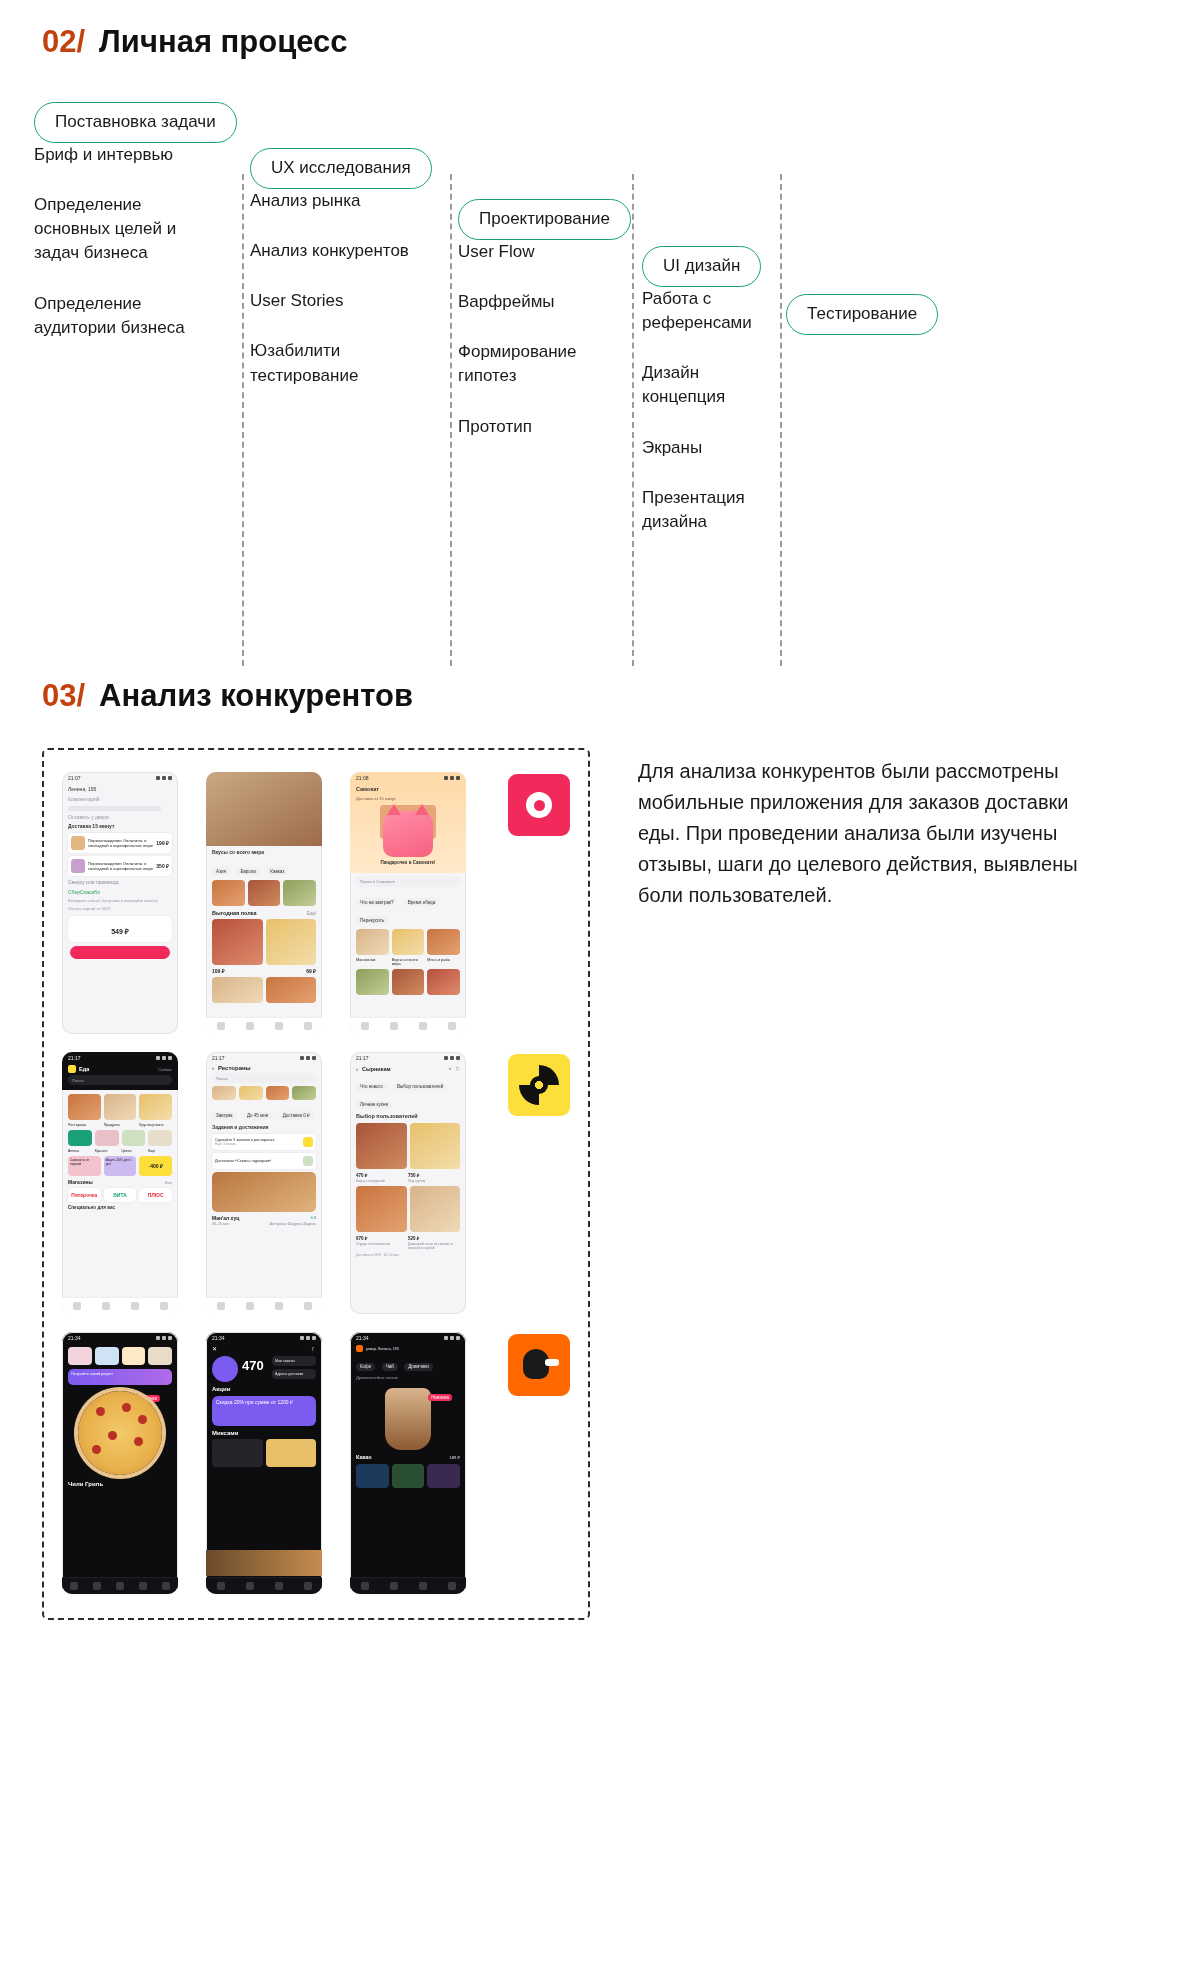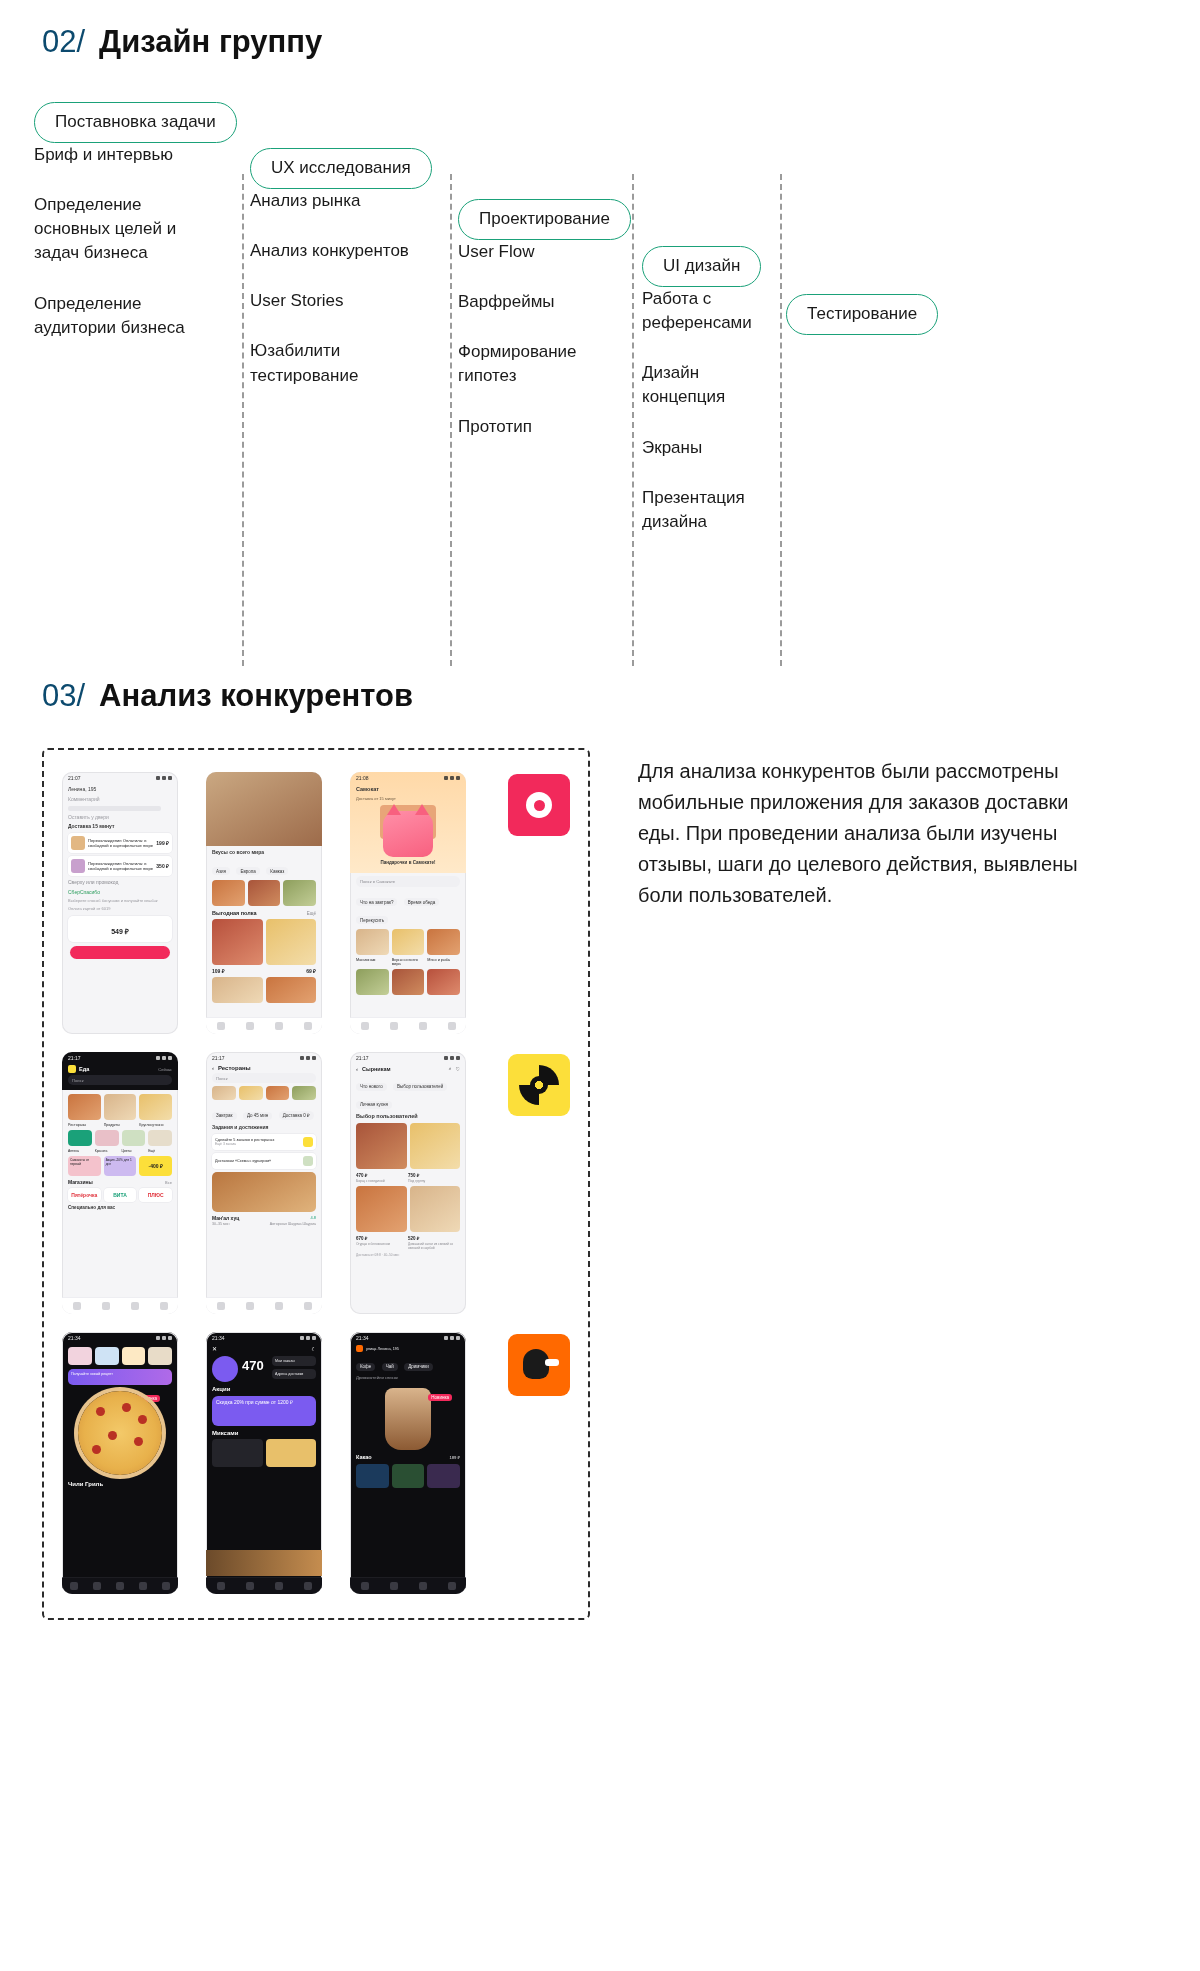"02/" .section-num { color: #0c4a6e -> #c2410c; font-weight: normal -> bold }
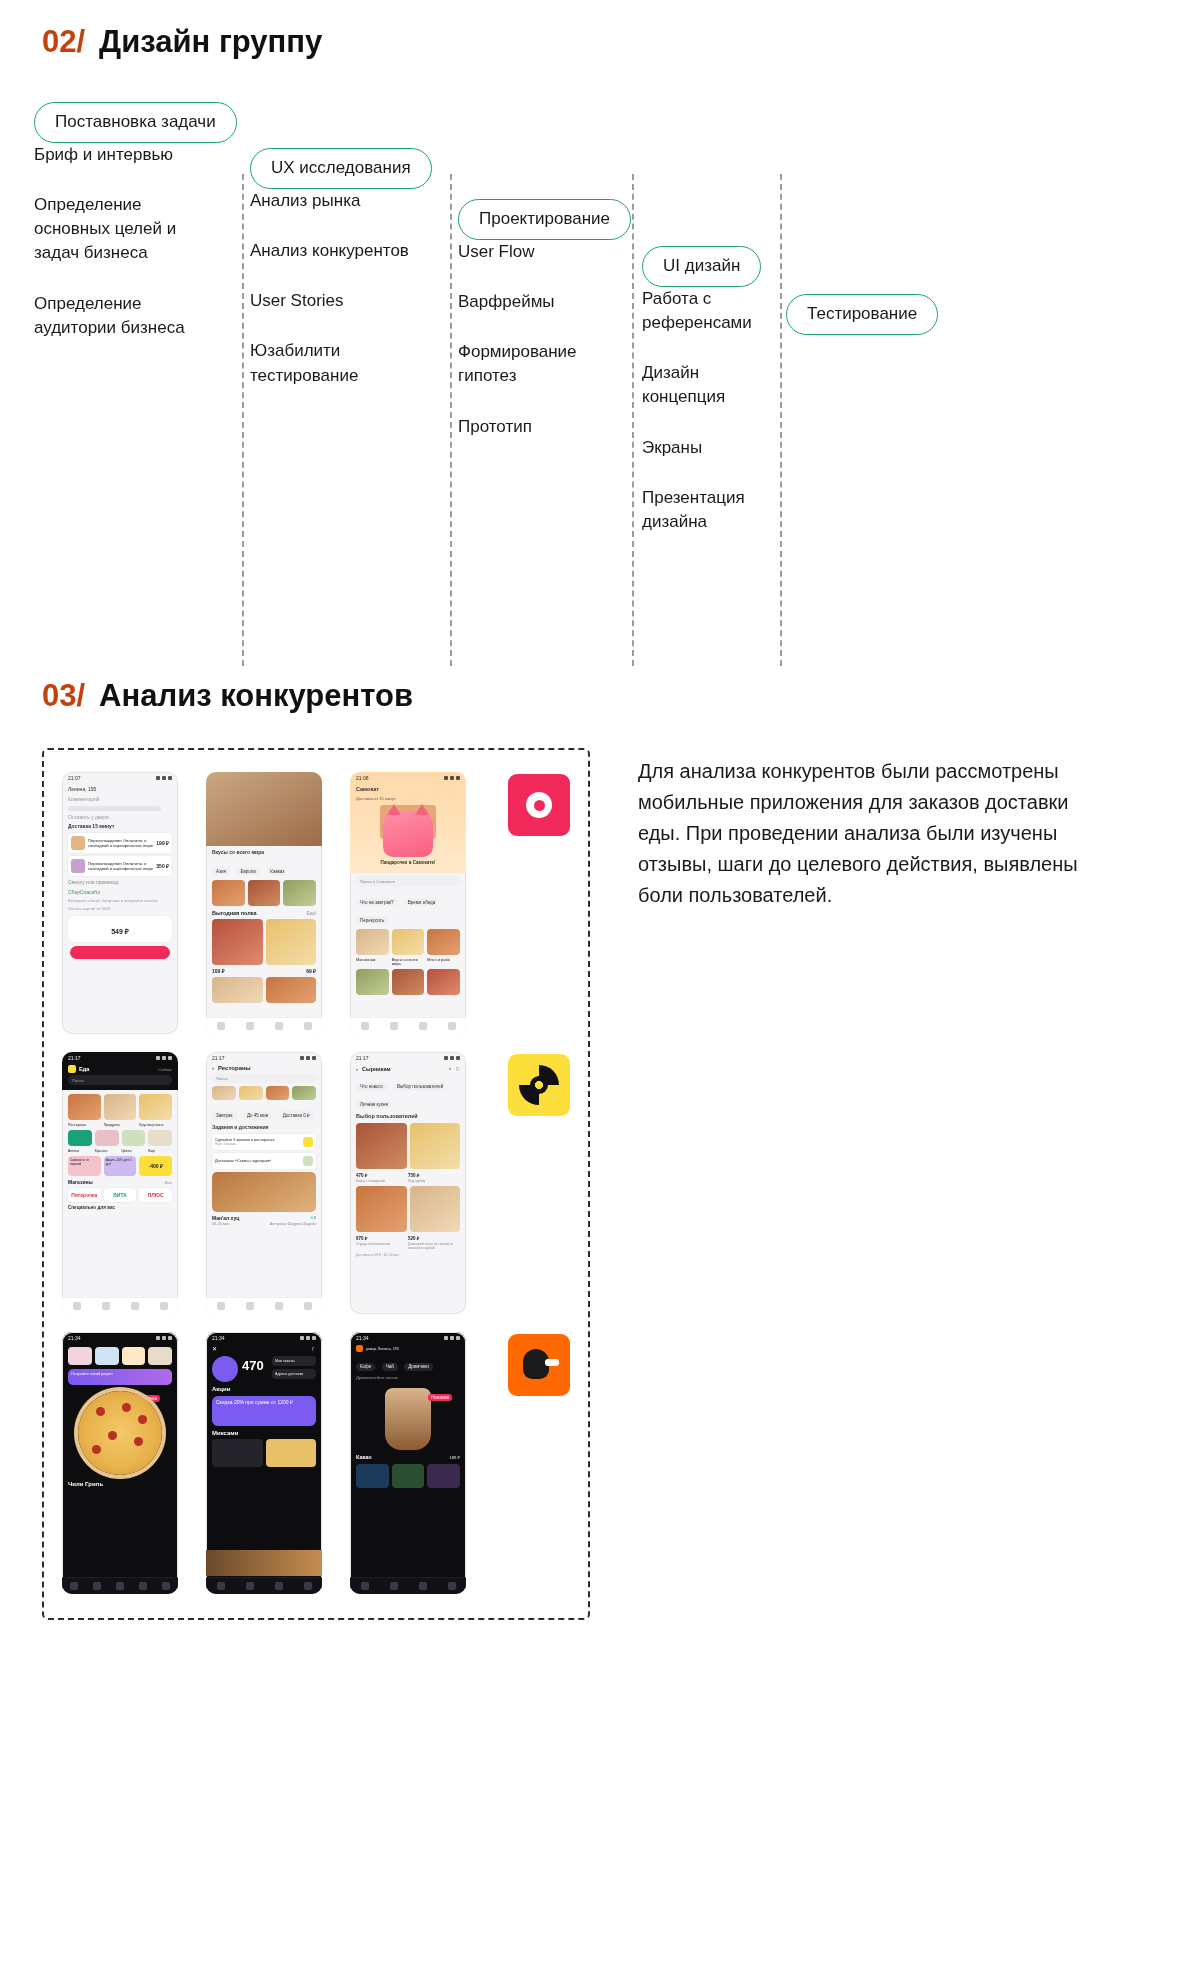"Дизайн группу" span.section-title { text: Дизайн группу -> Личная процесс }
